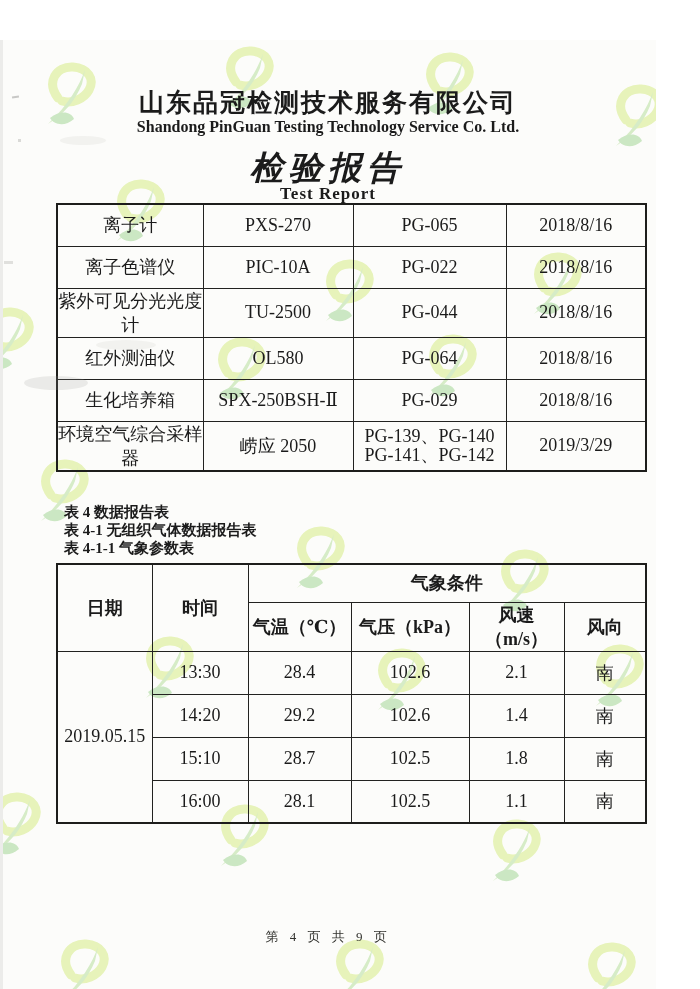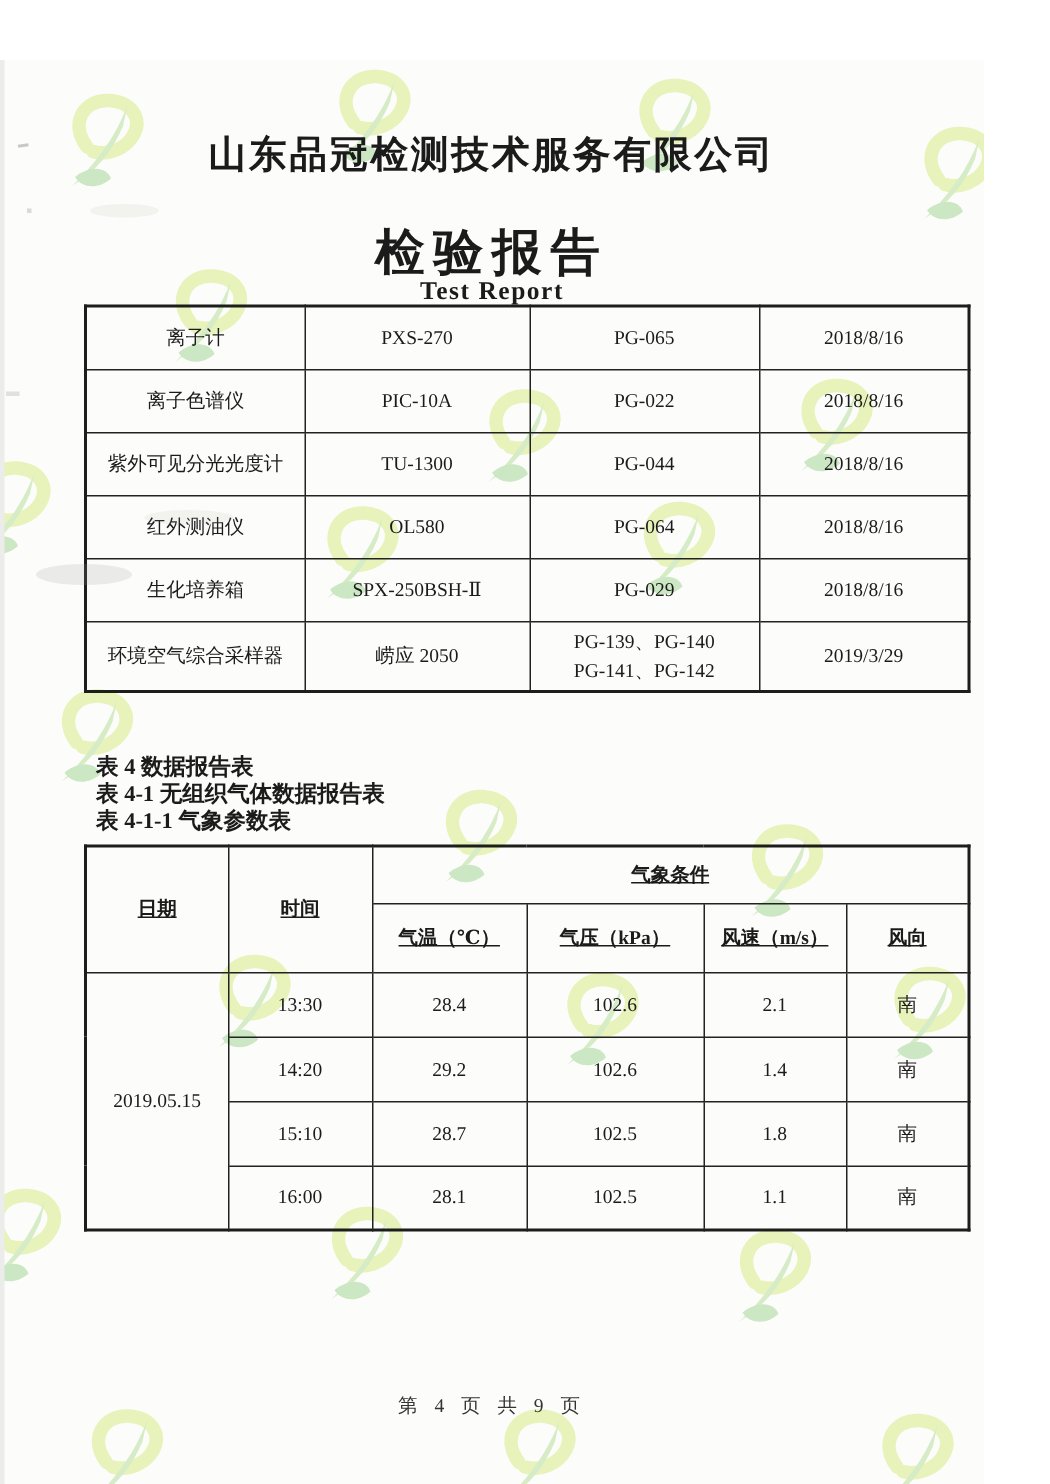"Shandong PinGuan Testing Technology" div.company-en { html: none -> <div>Shandong PinGuan Testing Technology Service Co. Ltd.</div> }
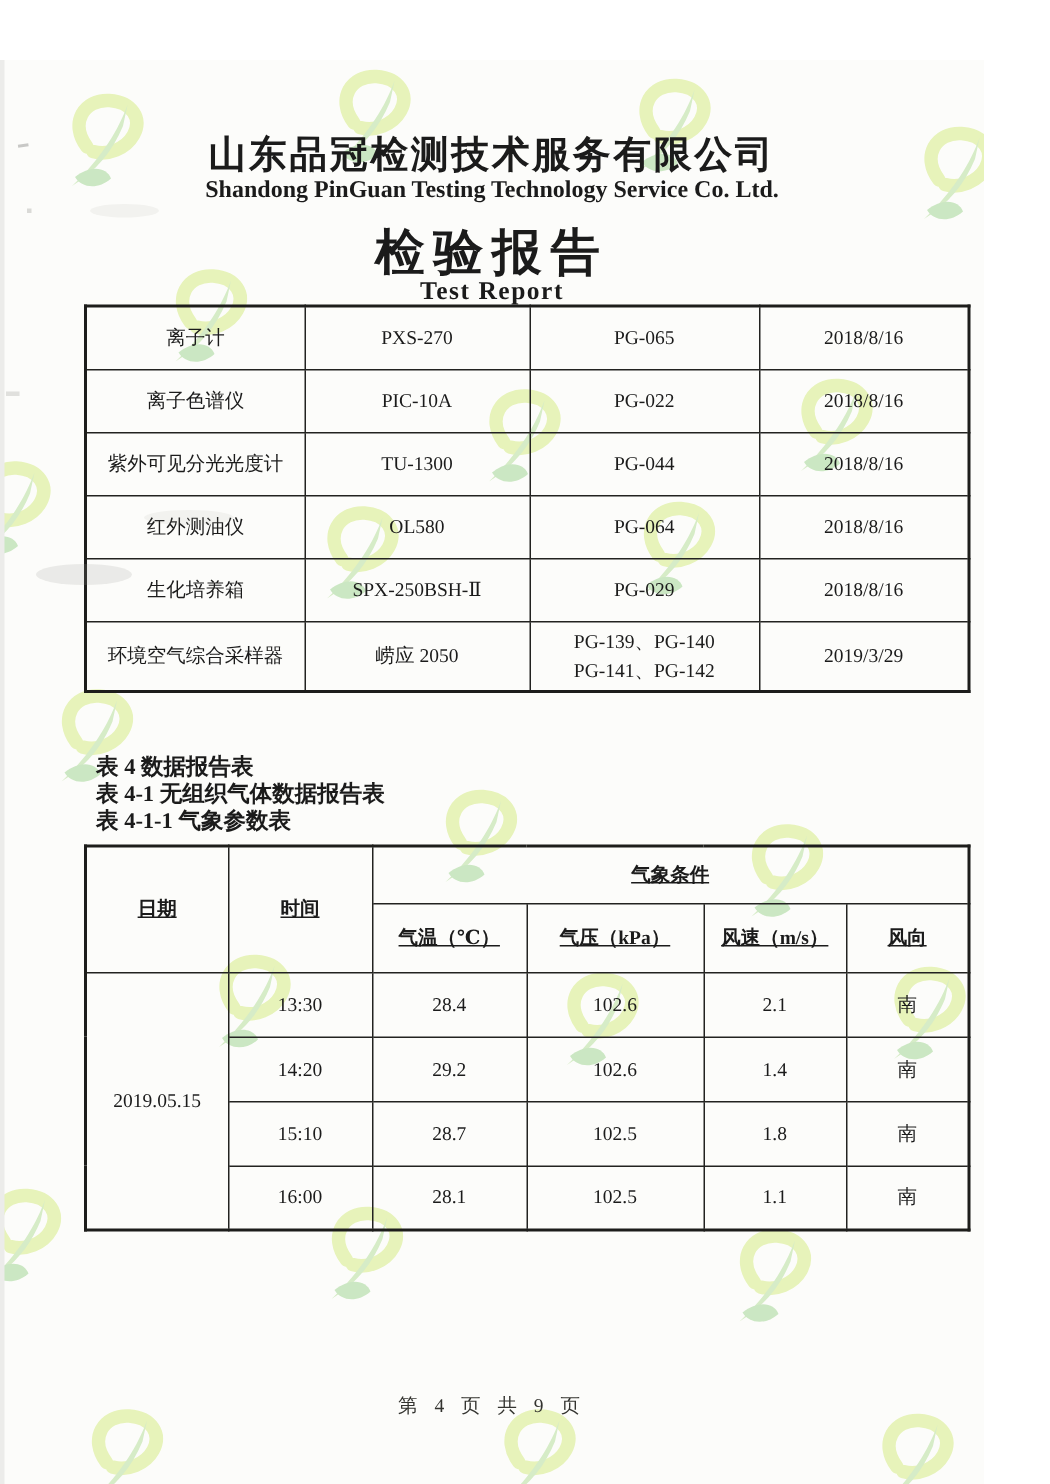"检验报告" .title-cn { font-style: none -> italic }
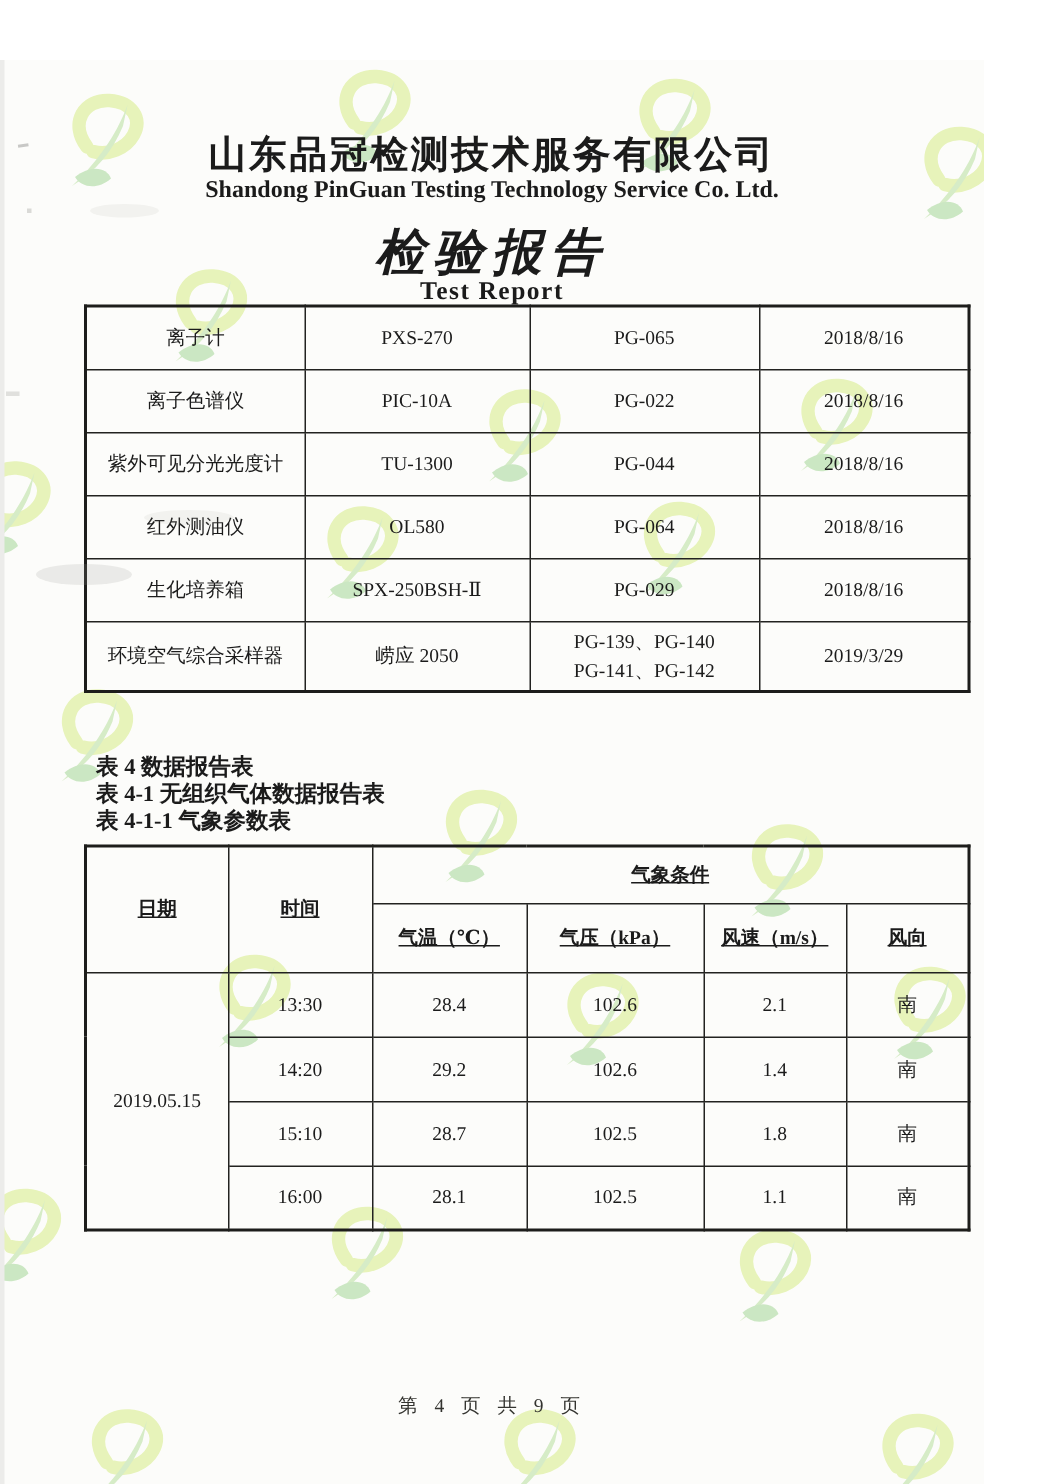"离子计" table.doc-table td { font-size: 13px -> 18px }
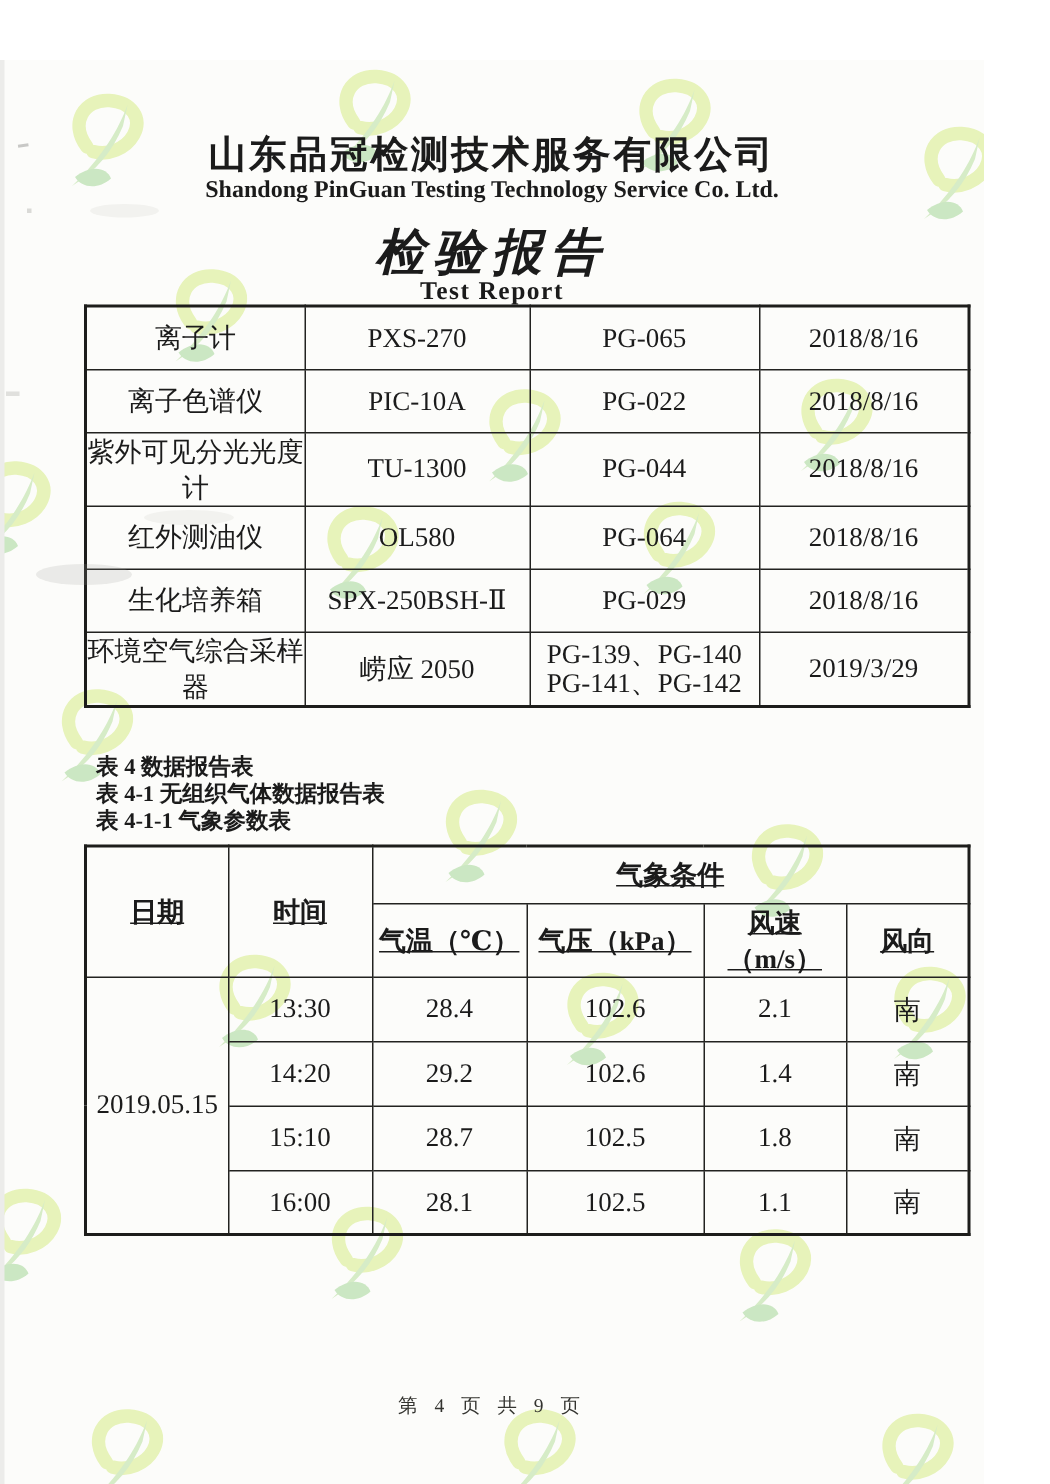"TU-1300" td { text: TU-1300 -> TU-2500 }
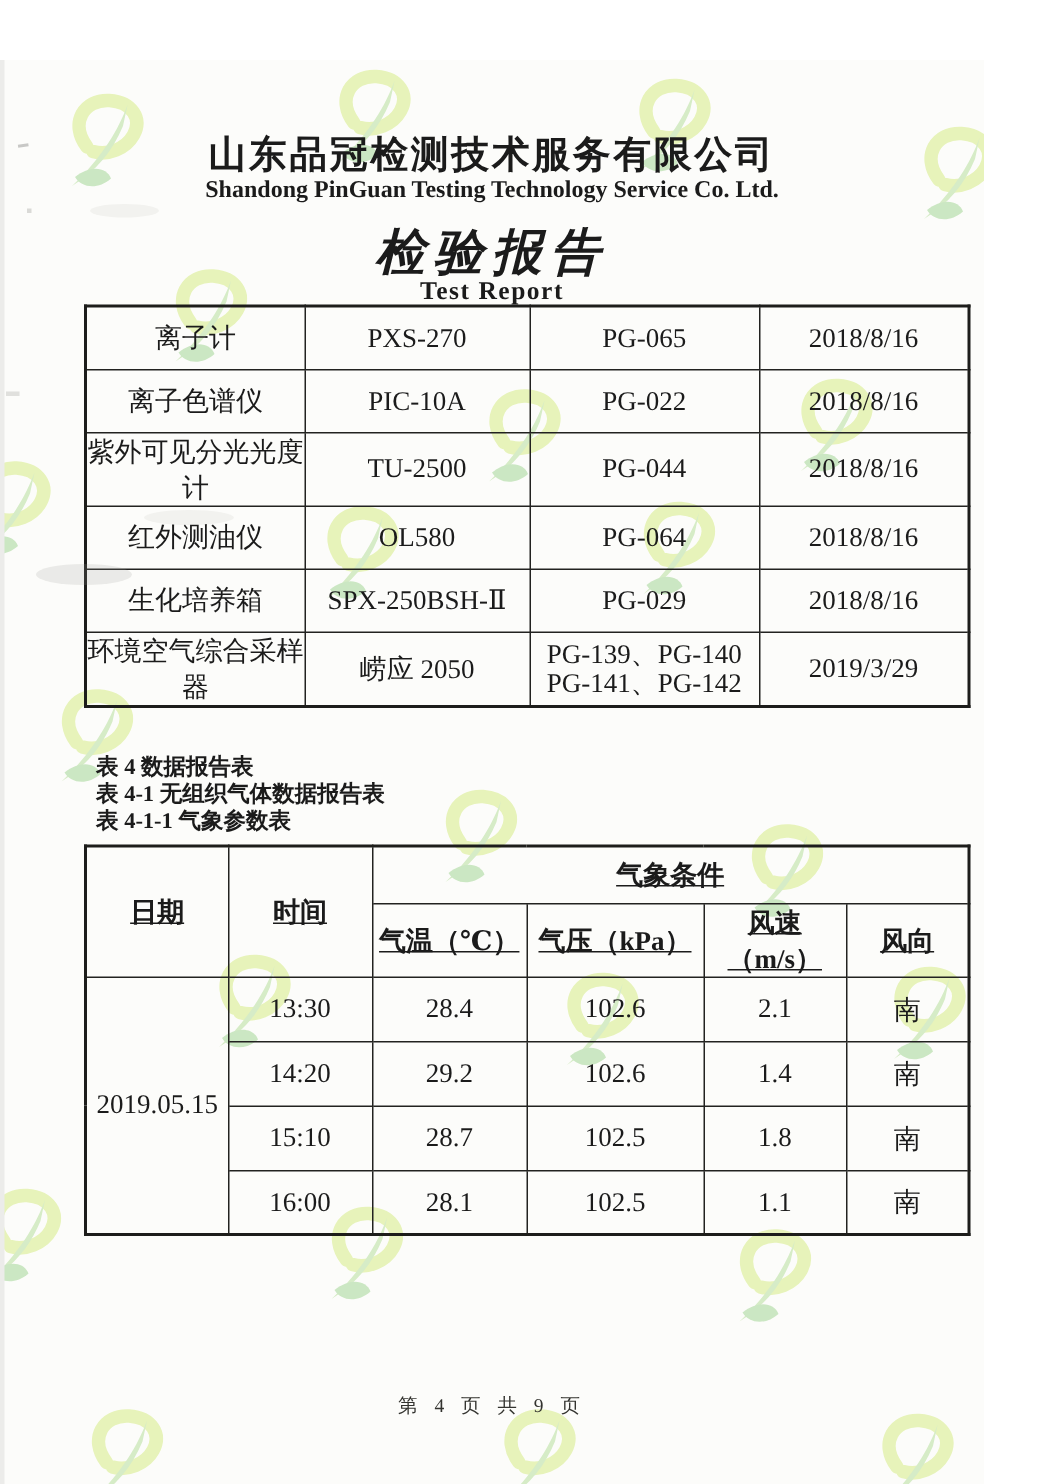"气象条件" .t2 .hdr { text-decoration: underline -> none }
